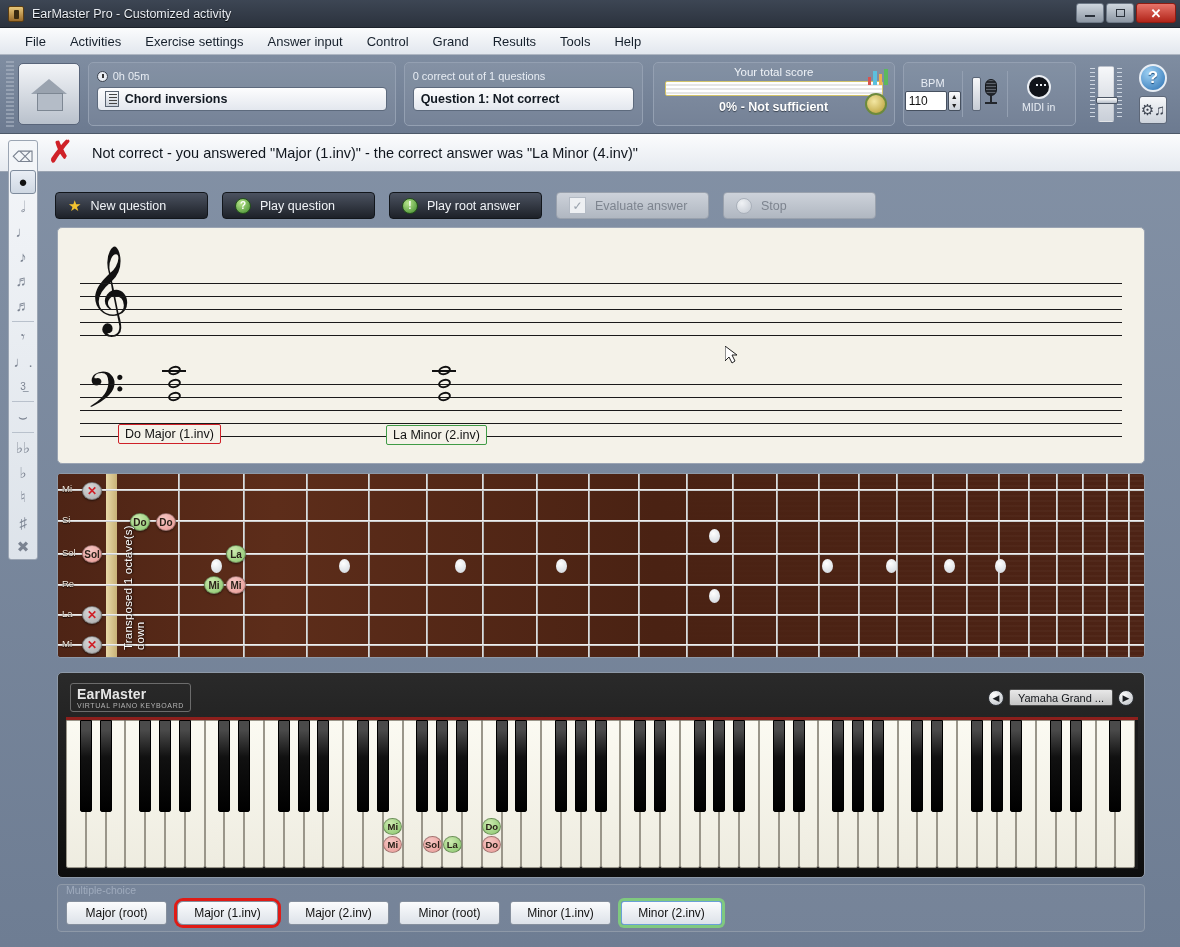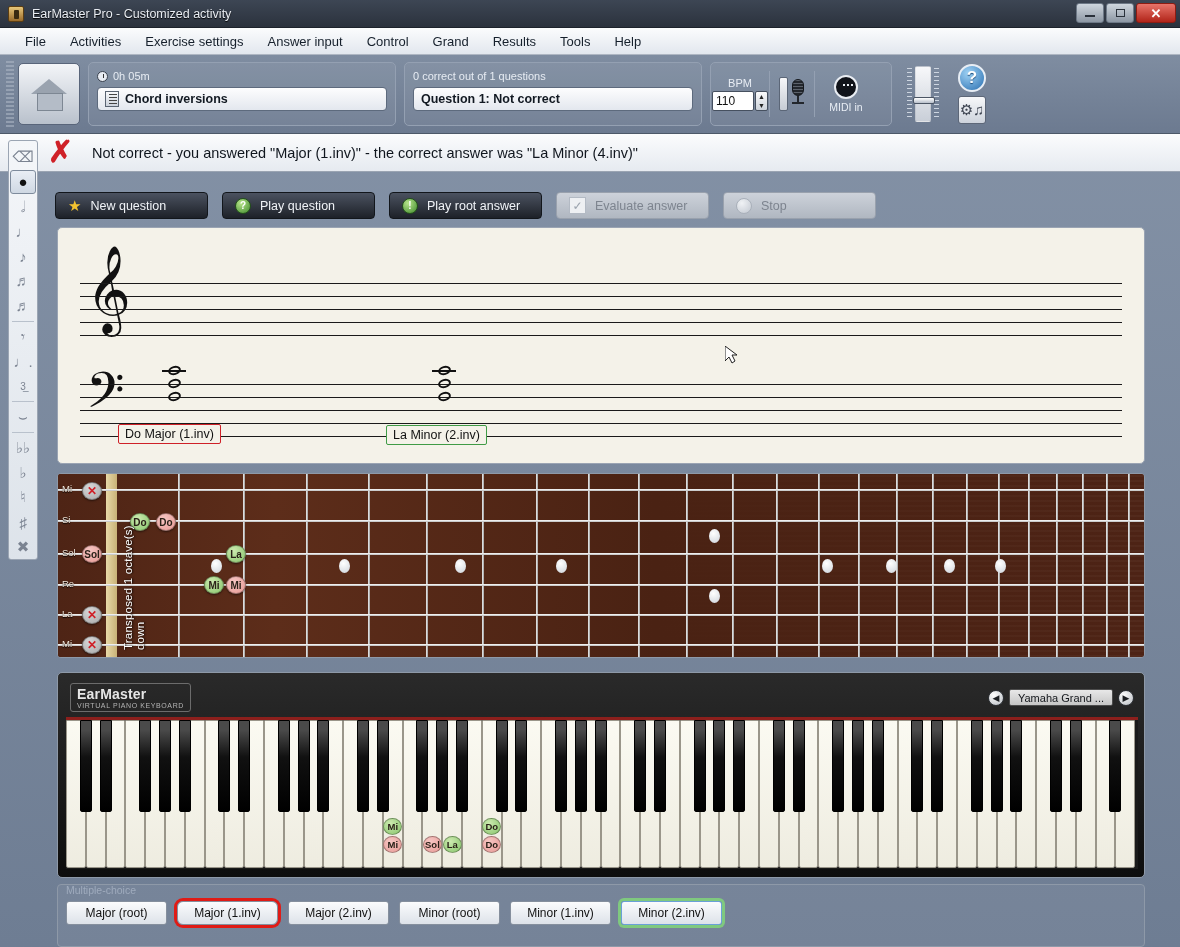"Your total score" div.scorepanel { html: none -> <div> <div>Your total score</div> <div></div> <div>0% - Not sufficient</div> <div> <i></i> <i></i> <i></i> <i></i> </div> <div></div> </div> }
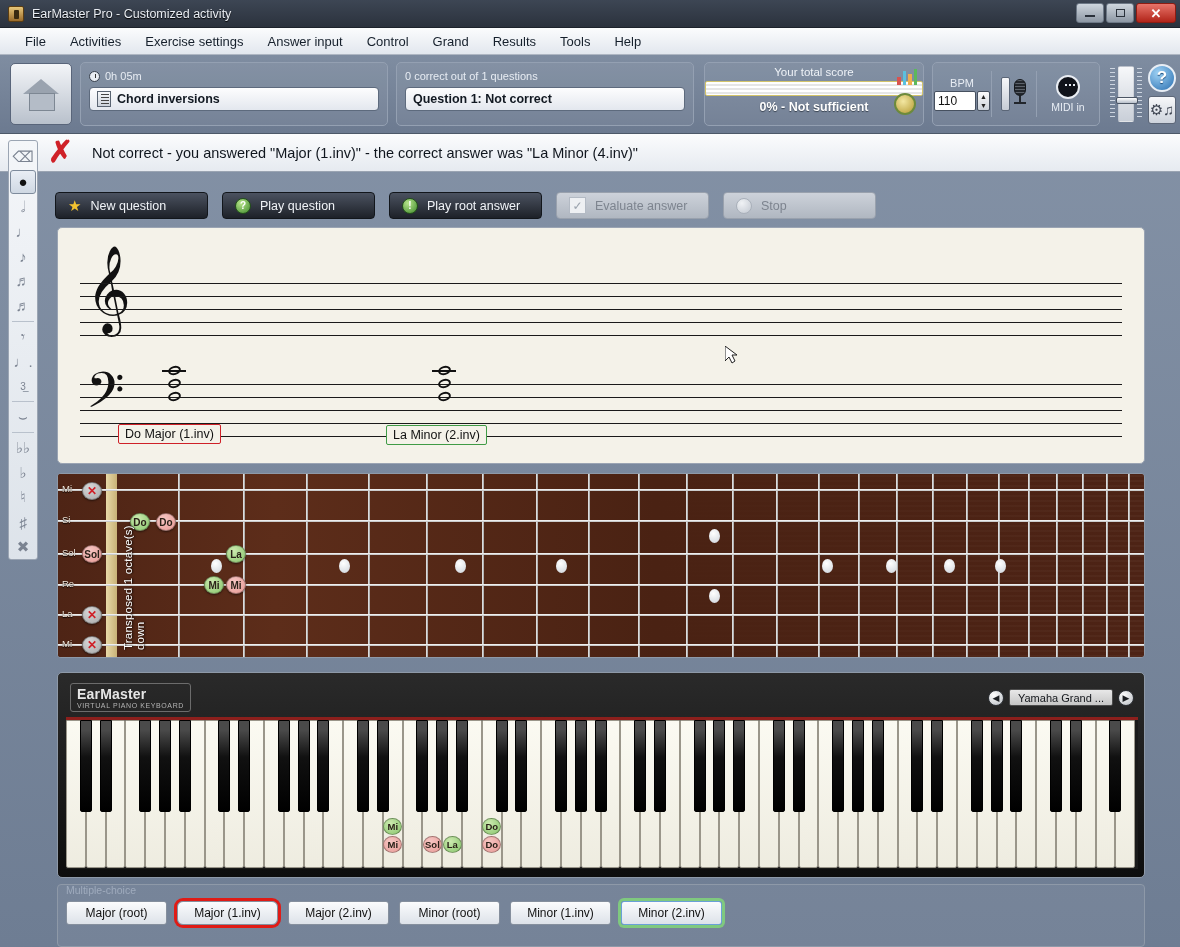"Question 1: Not correct" #p-question { width: 280px -> 221px }
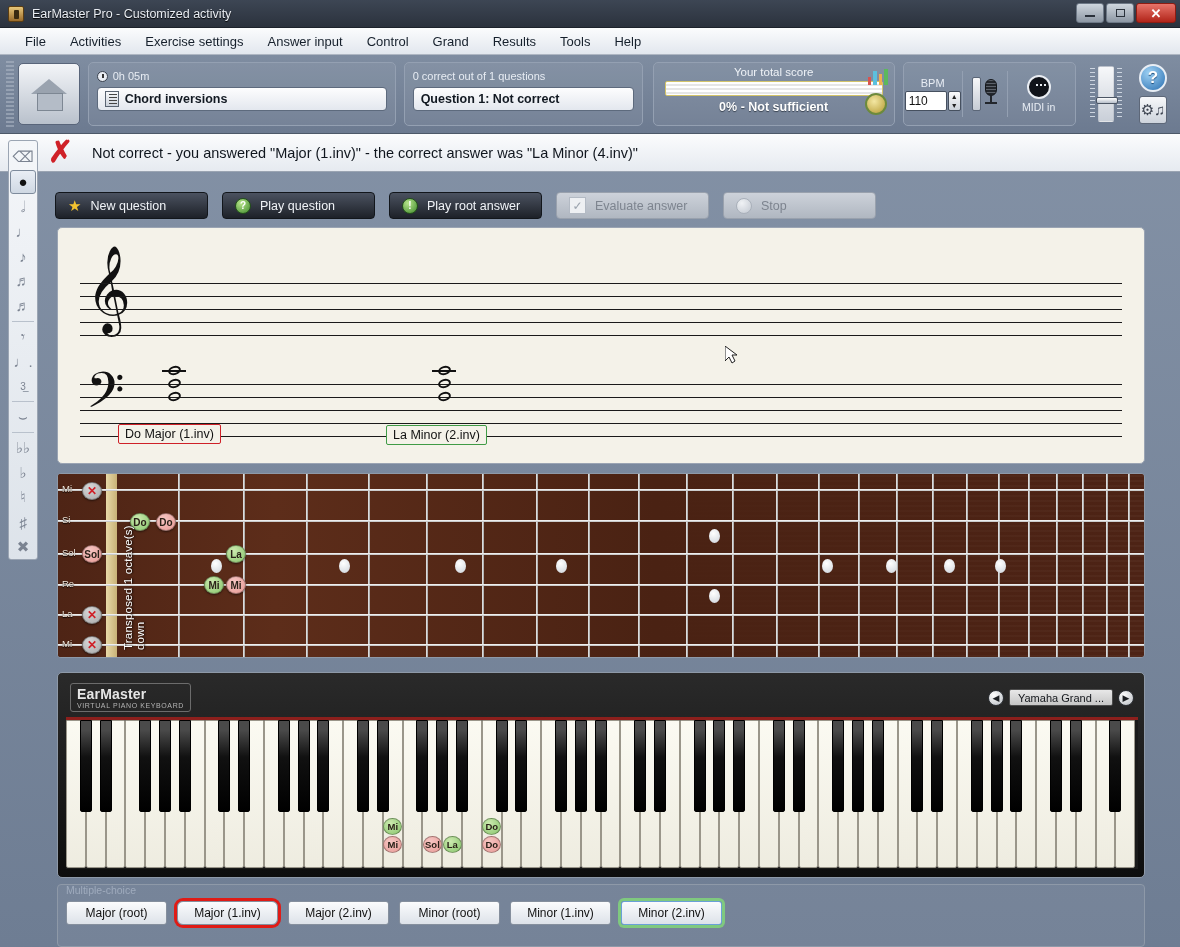"Multiple-choice" .mcpanel { height: 63px -> 48px }
